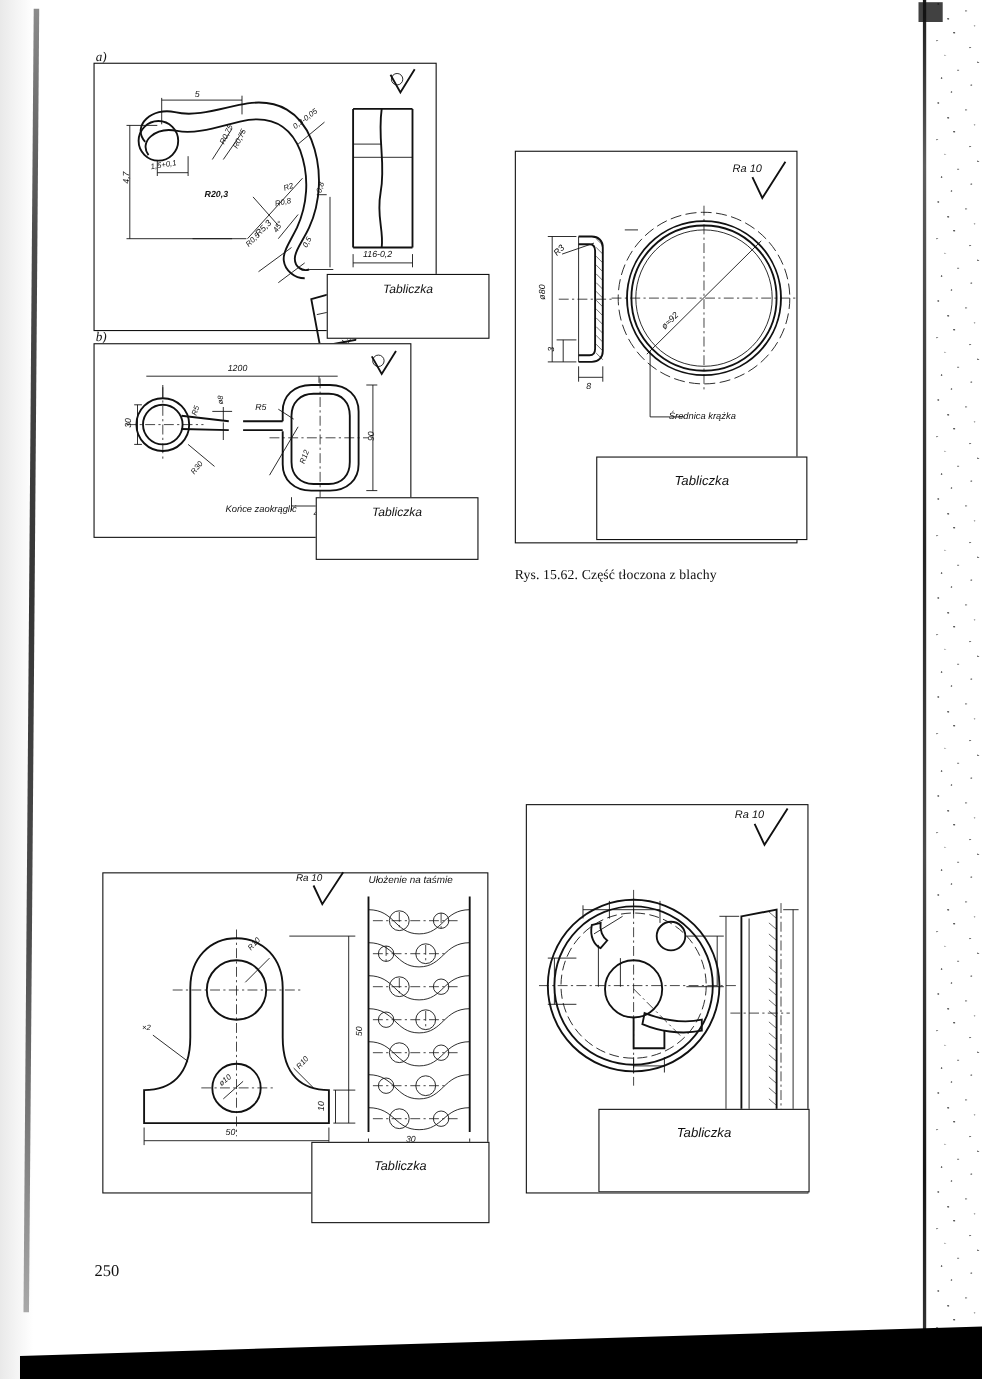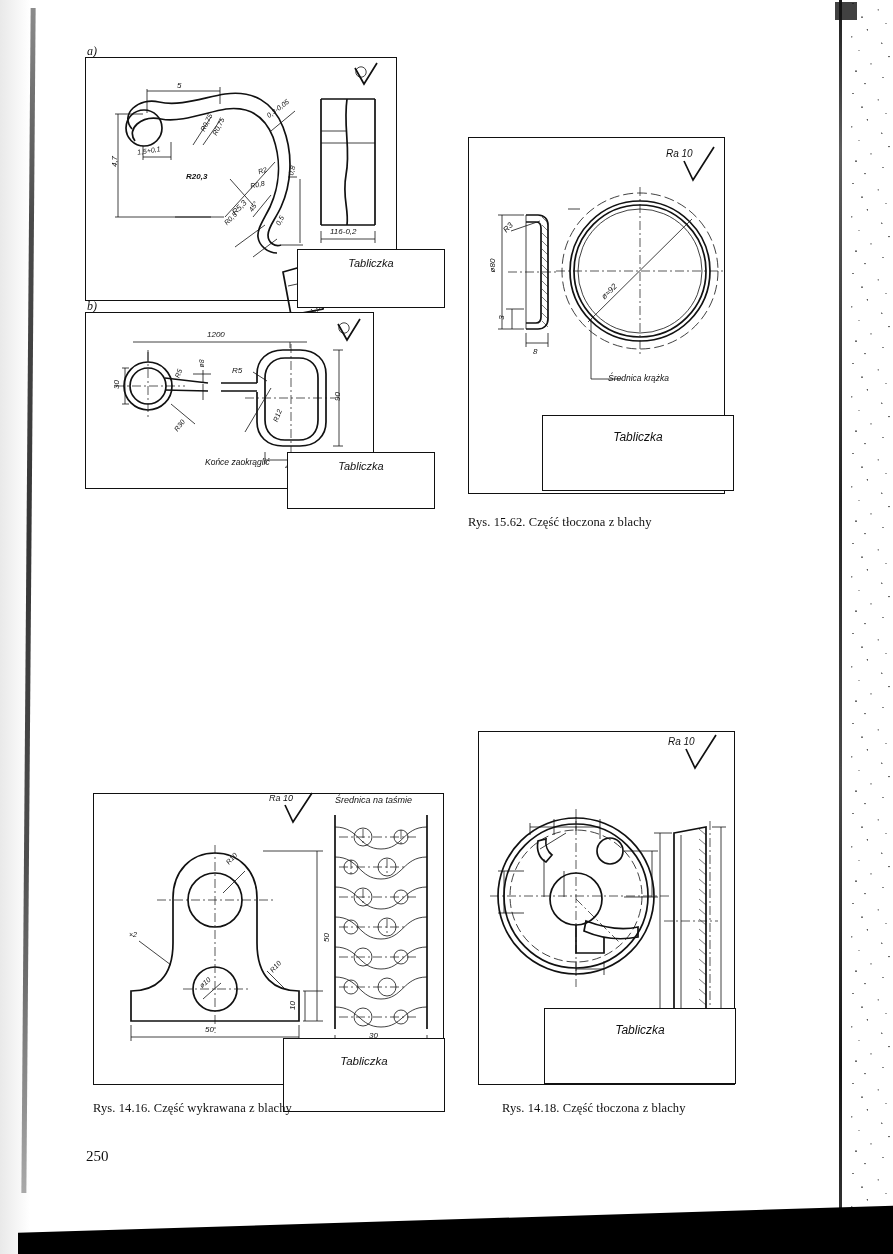"Średnica na taśmie" div.note { text: Średnica -> Ułożenie }
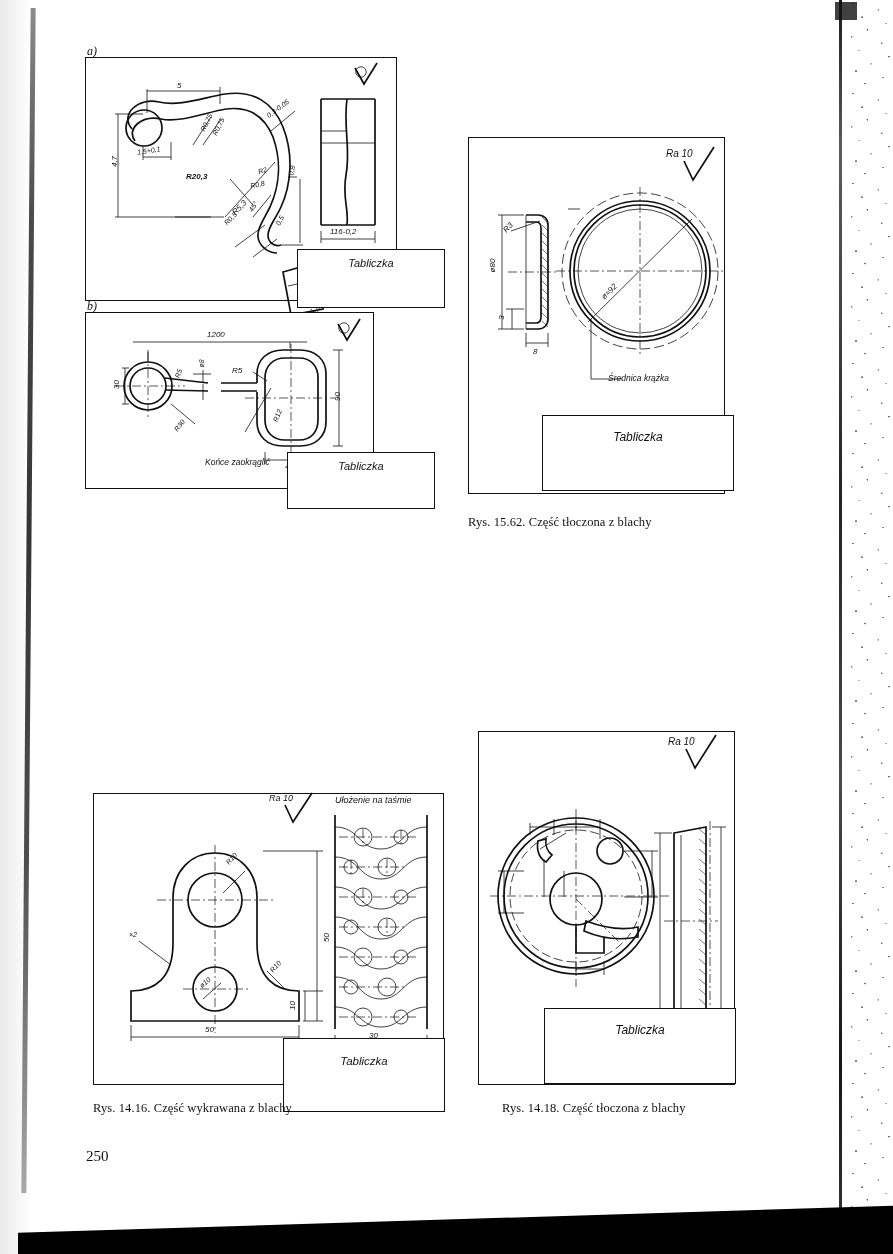"Rys. 14.16. Część wykrawana z" div.caption { html: <div>Rys. 14.16. Część wykrawana z blachy</div> -> none }
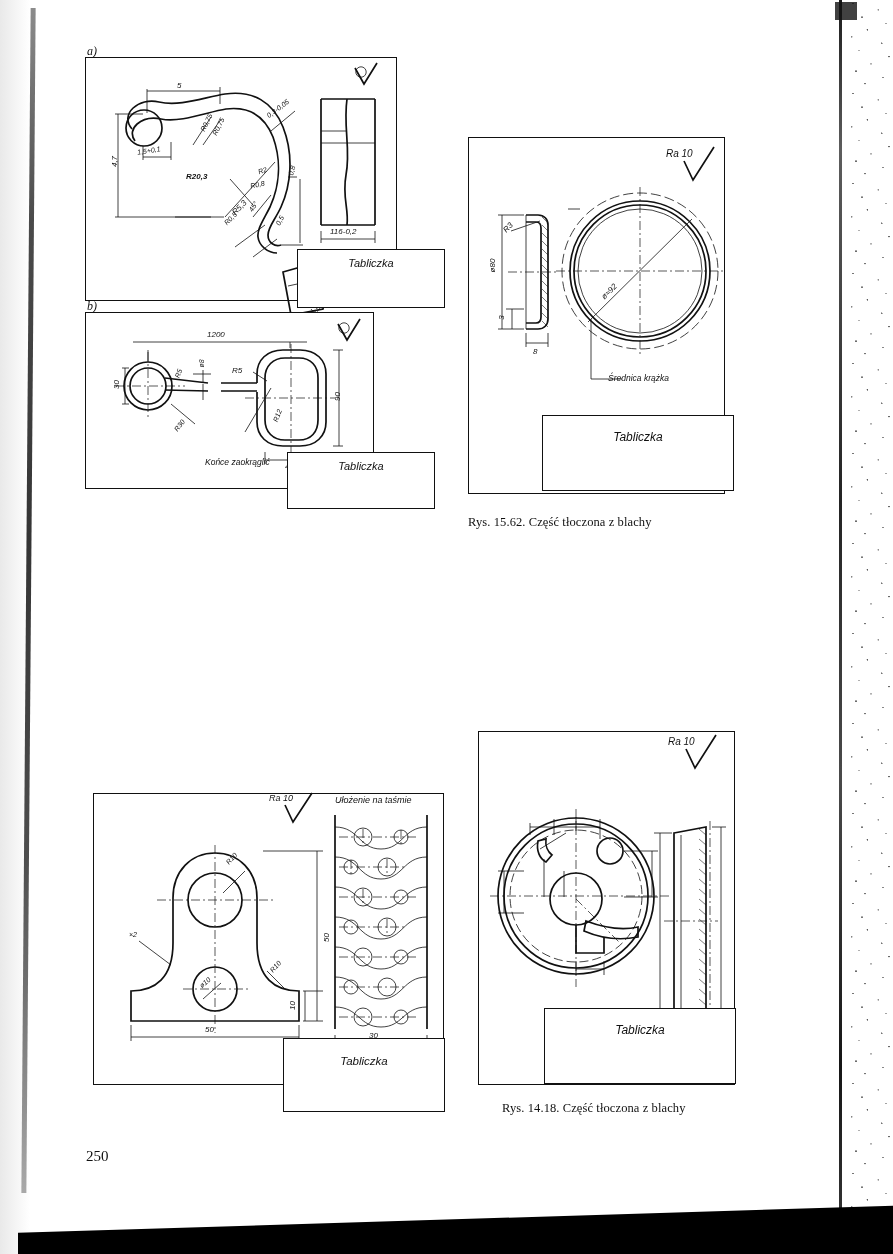"Rys. 14.18. Część tłoczona z" div.caption { html: <div>Rys. 14.18. Część tłoczona z blachy</div> -> none }
